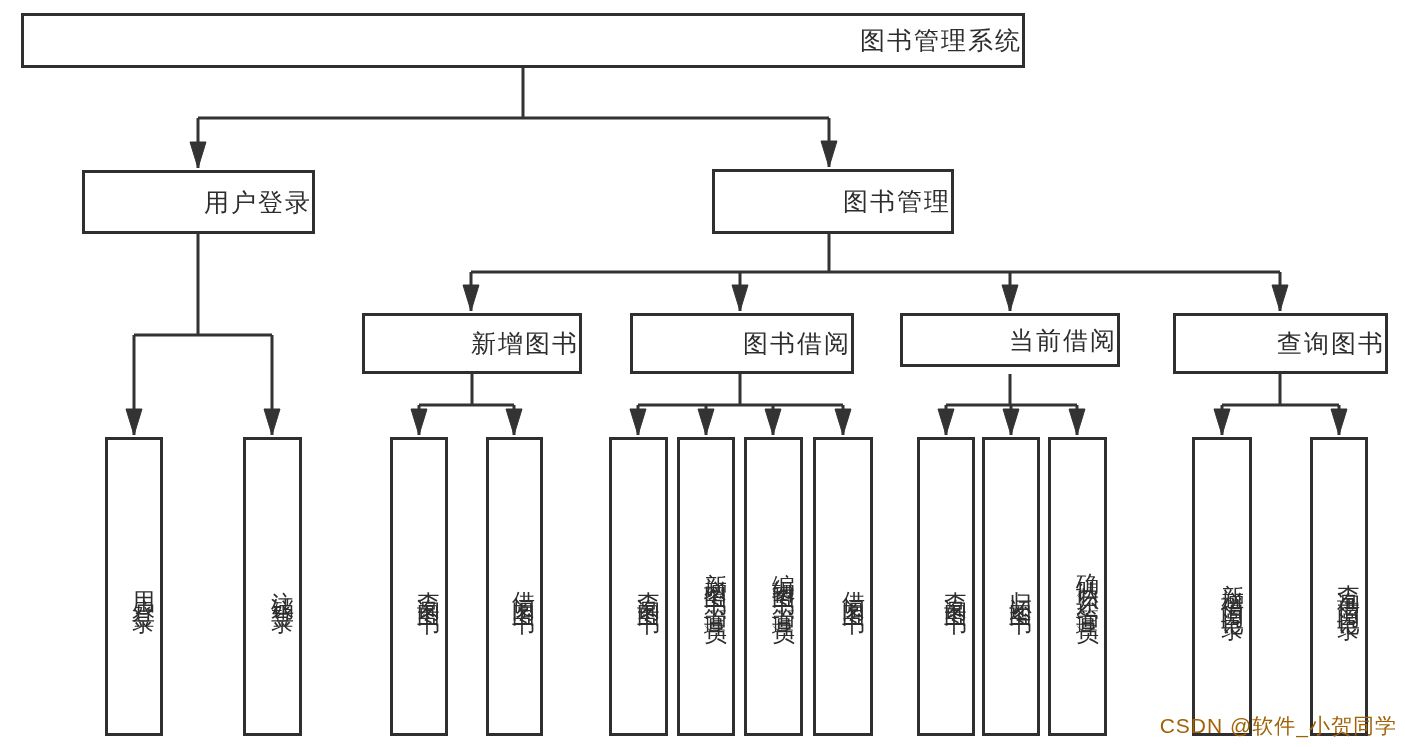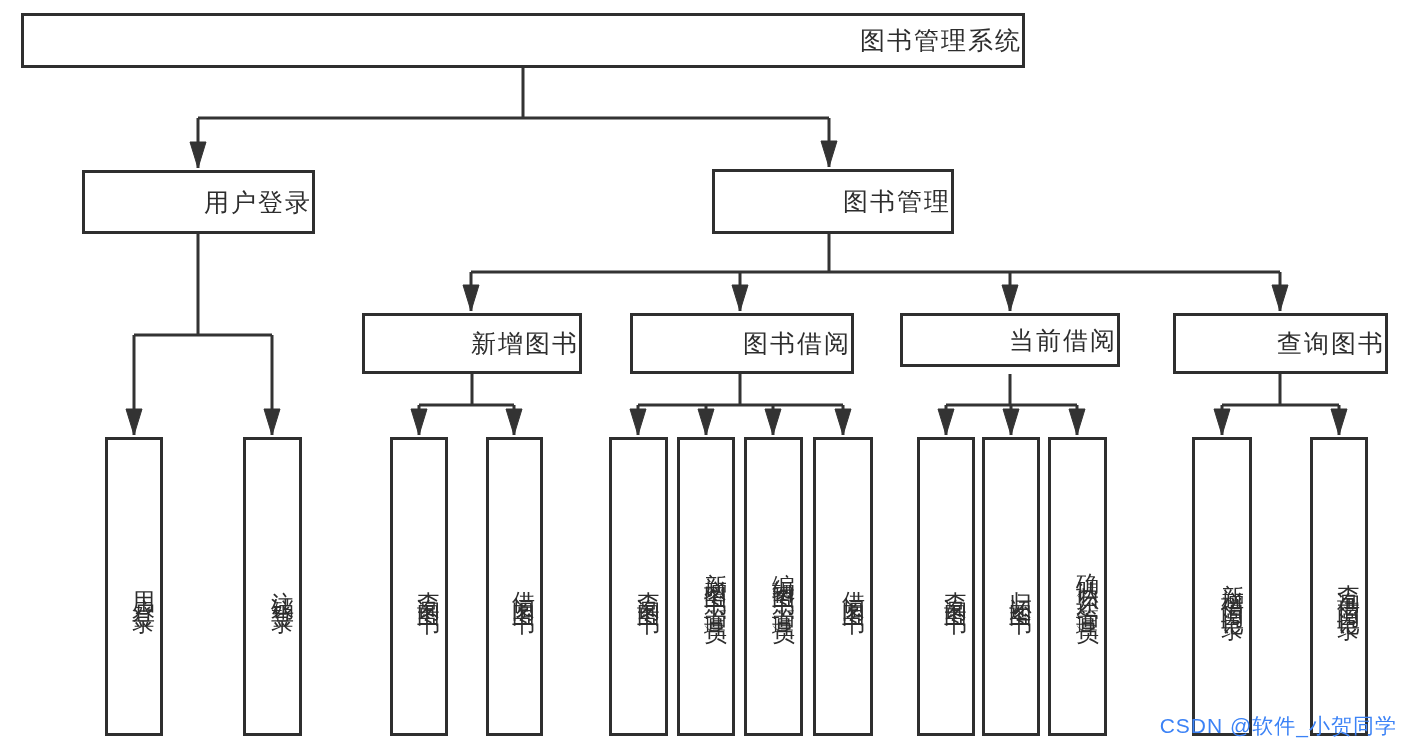"CSDN @软件_小贺同学" .watermark { color: #3b82f6 -> #a16207 }
